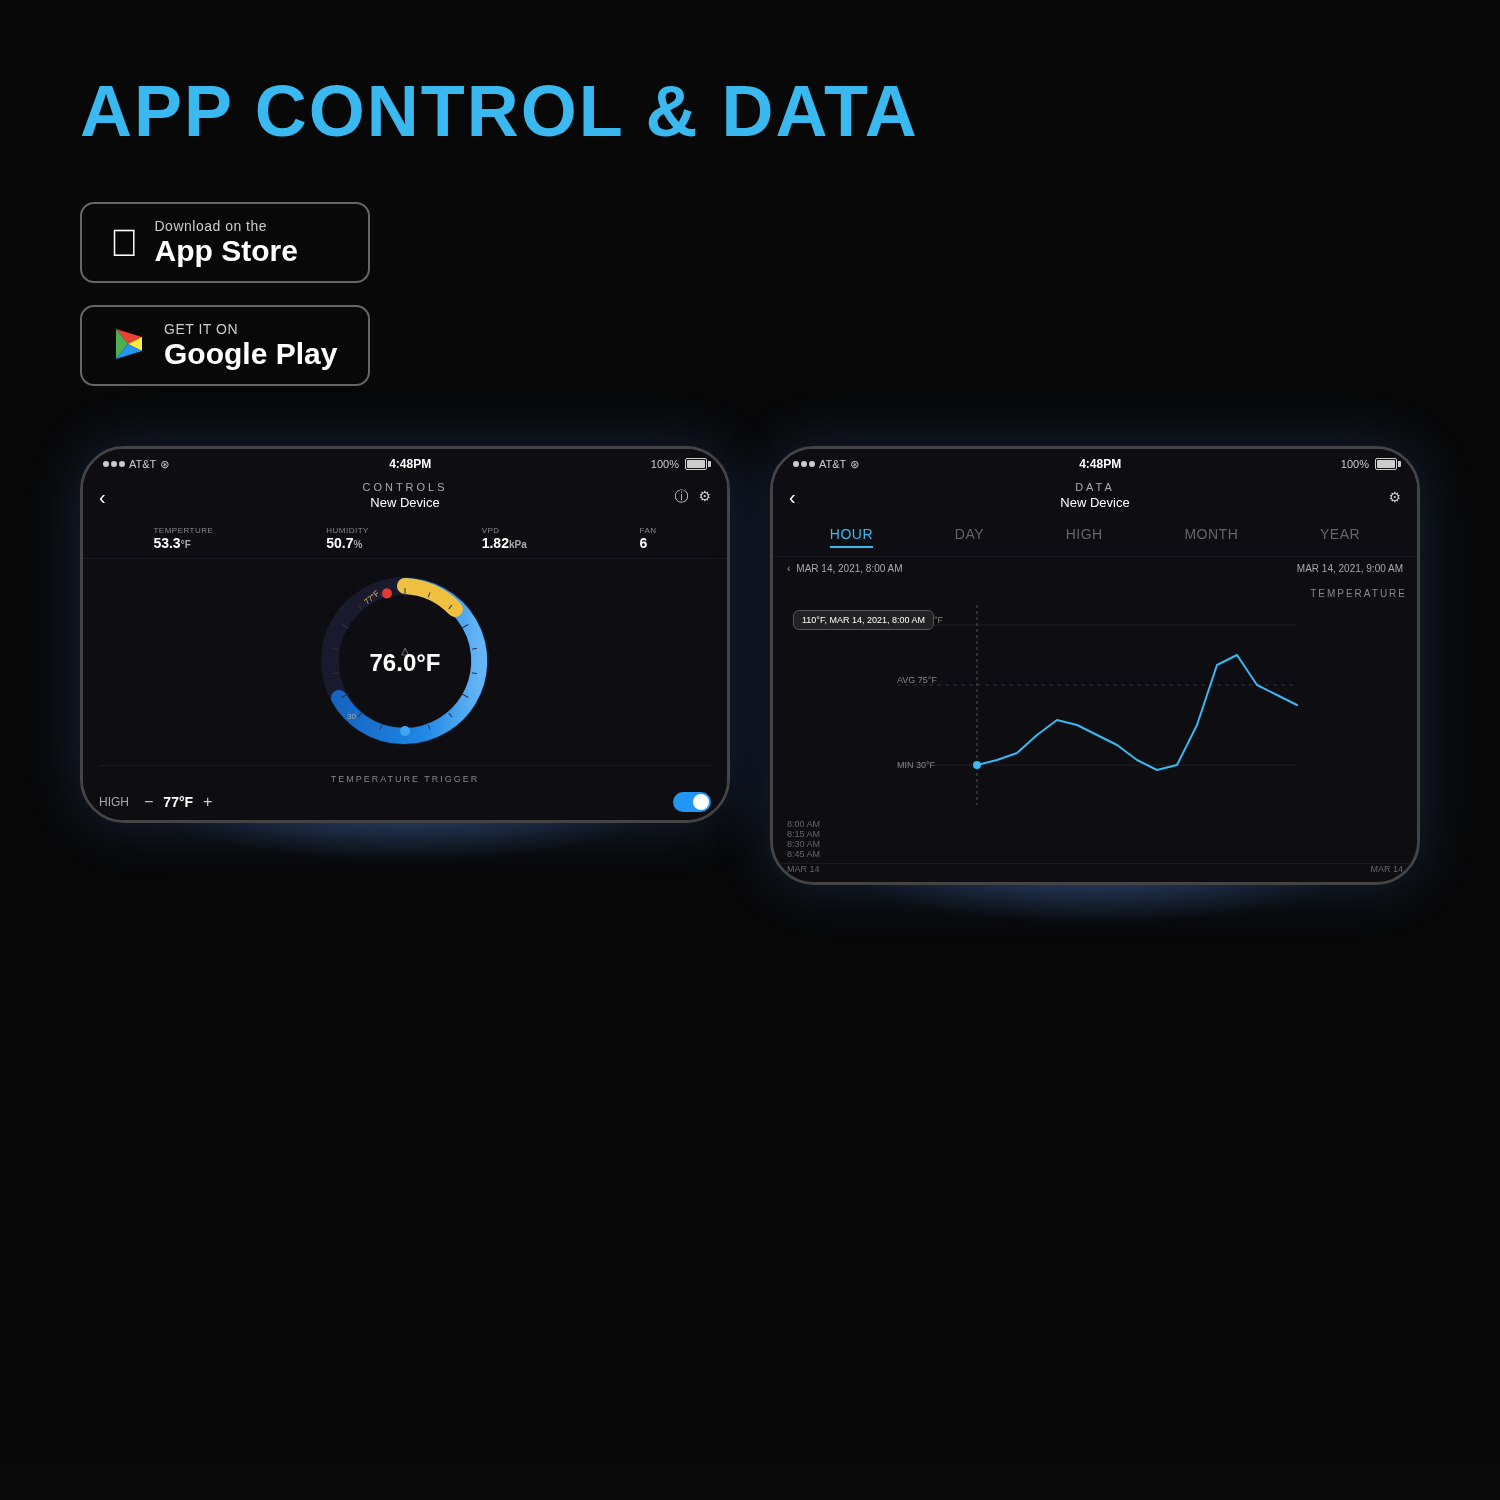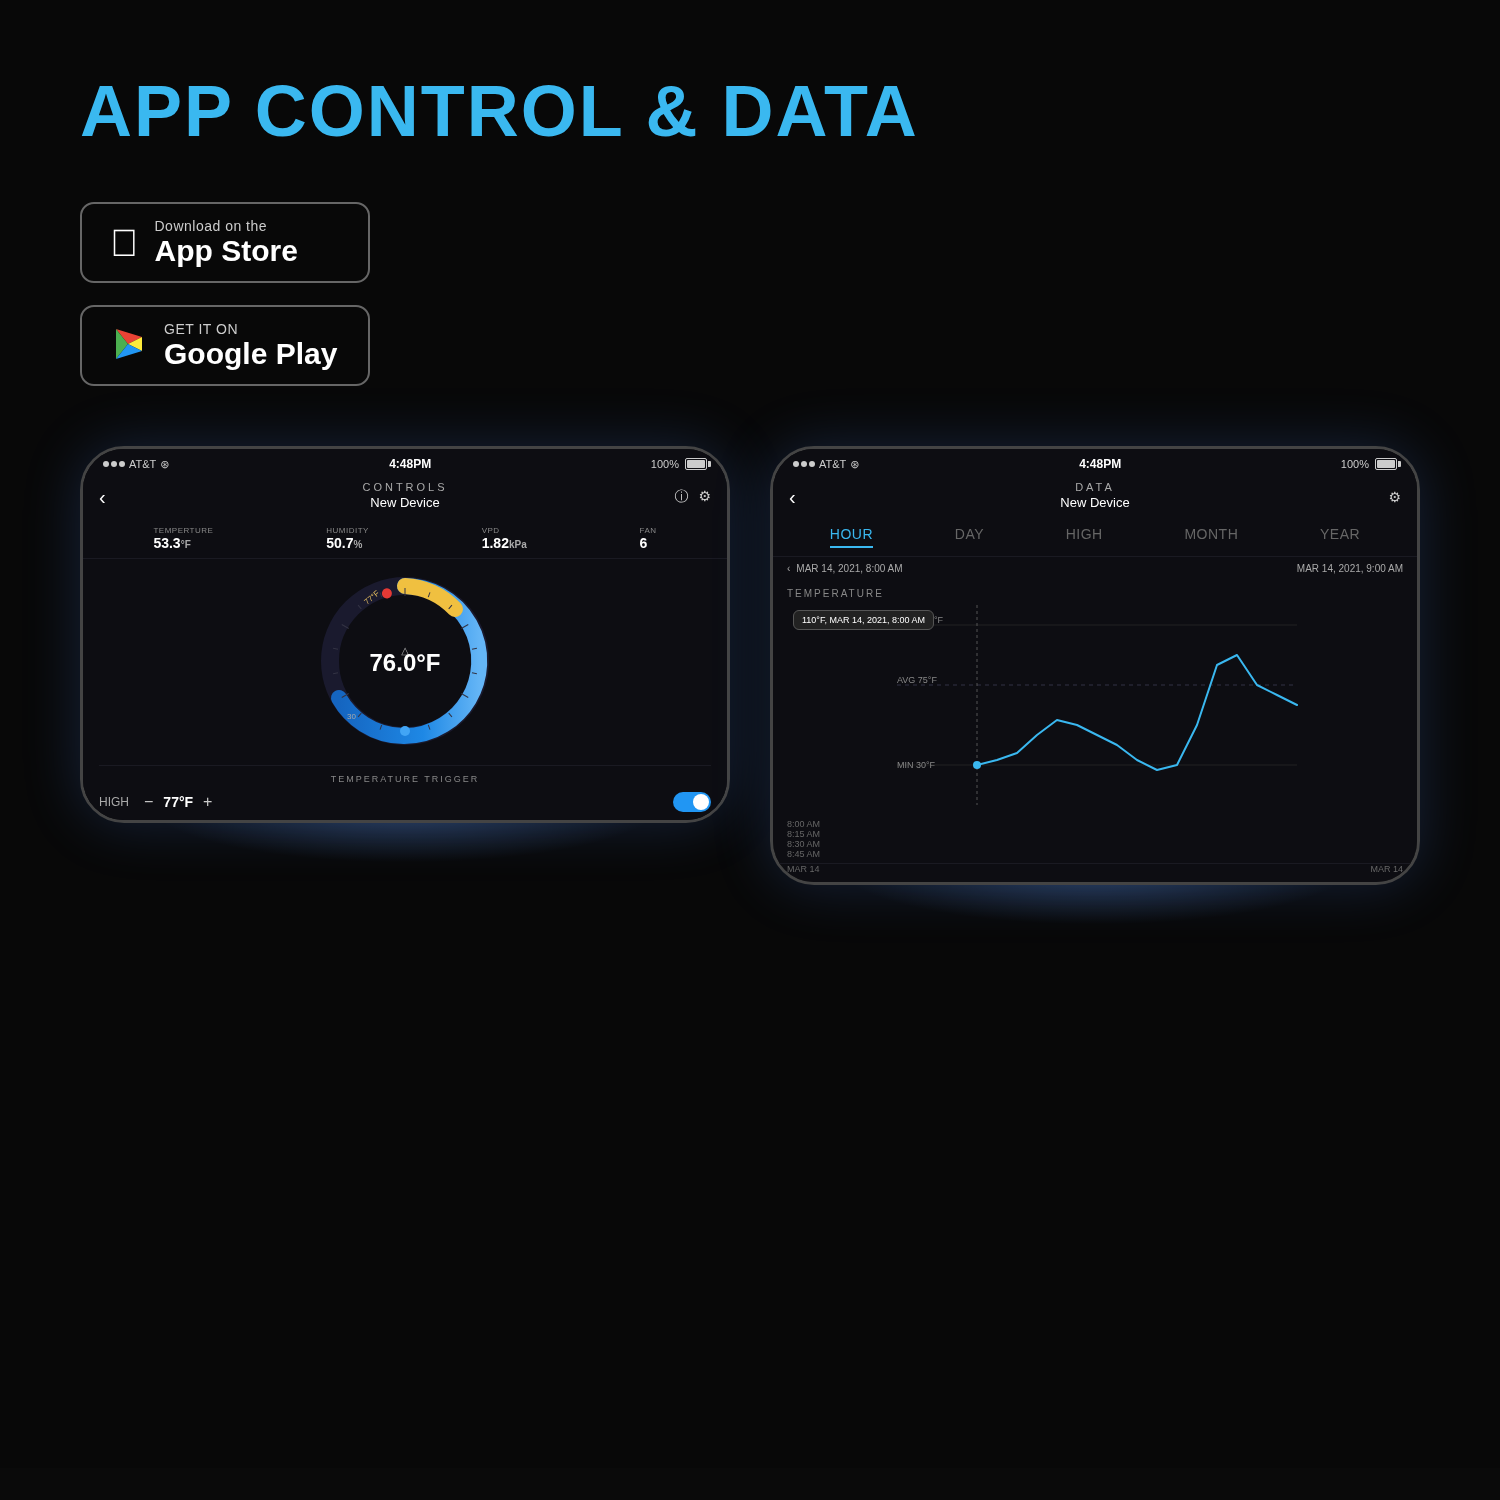"TEMPERATURE" .chart-title { text-align: left -> right }
